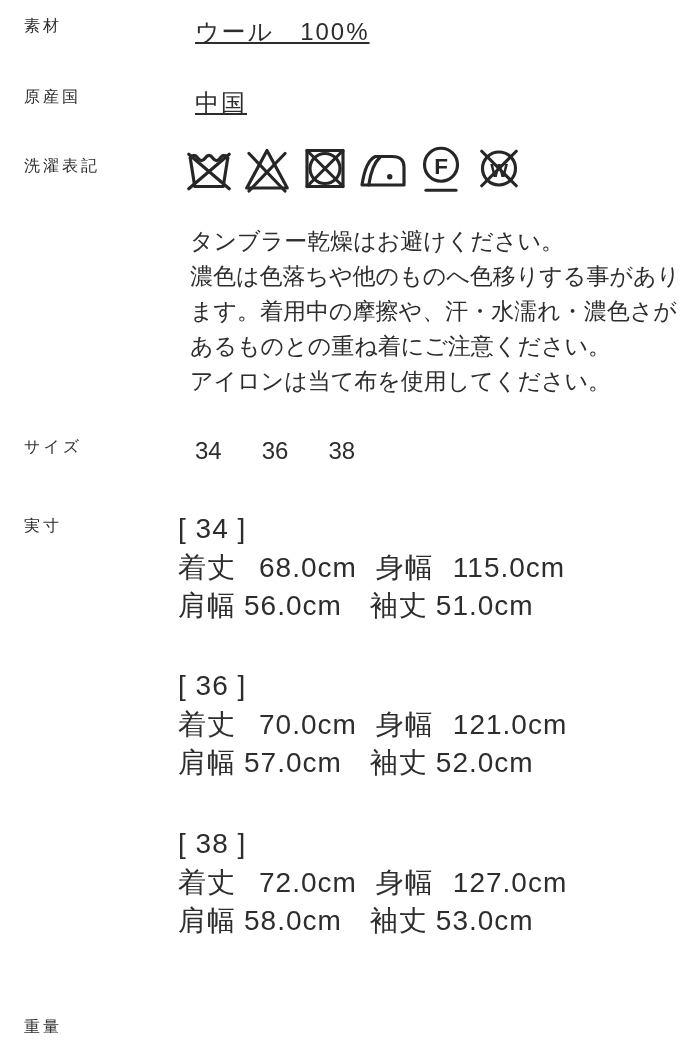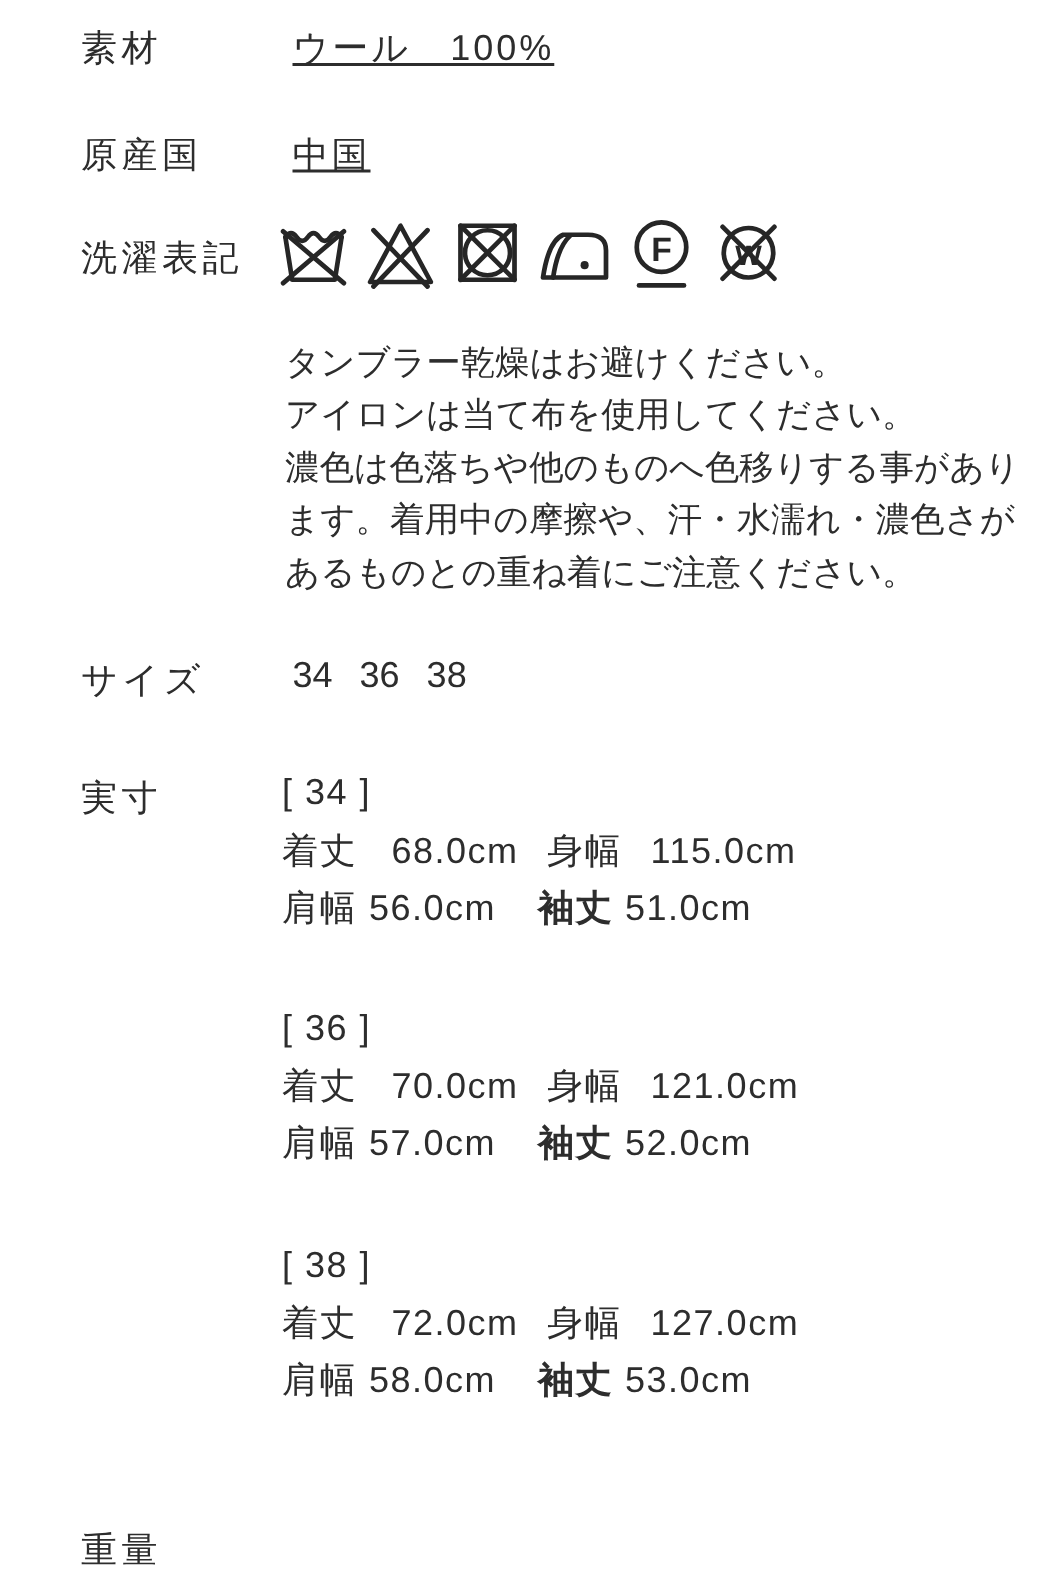"素材" .lbl { font-size: 24px -> 16px; left: 54px -> 24px }
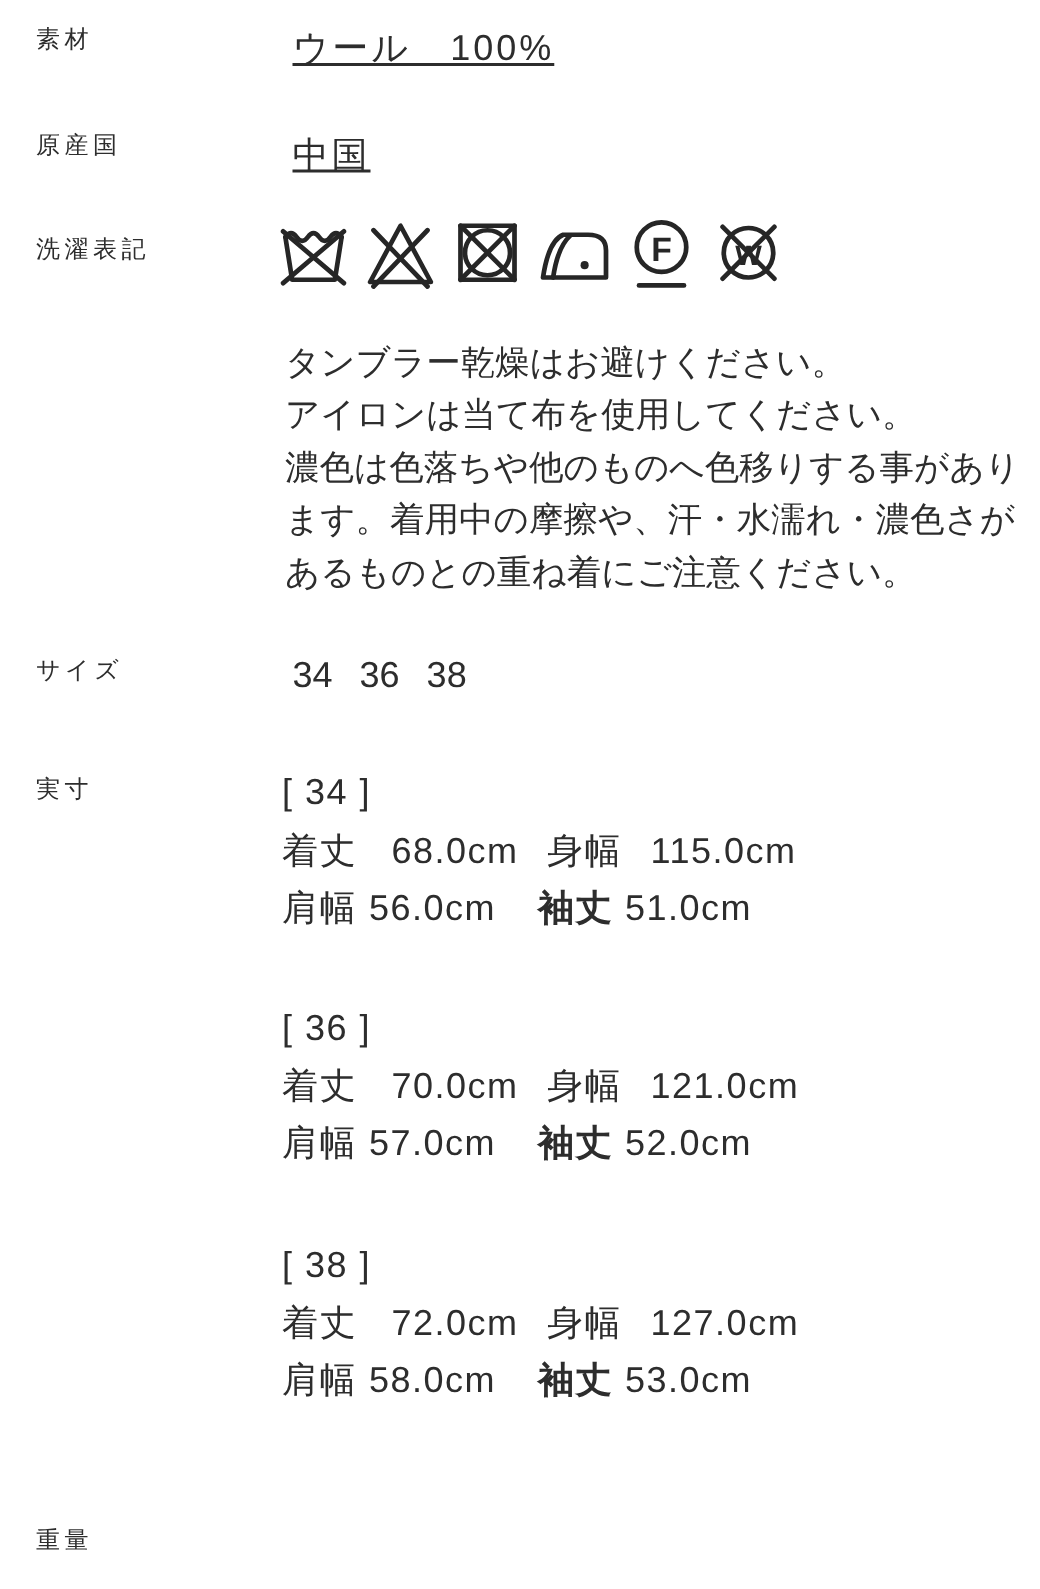"アイロンは当て布を使用してください。" p { order: before "濃色は色落ちや他のものへ色移りする事があります。着用中の摩擦や、汗・水濡れ・濃色" -> after "濃色は色落ちや他のものへ色移りする事があります。着用中の摩擦や、汗・水濡れ・濃色" }
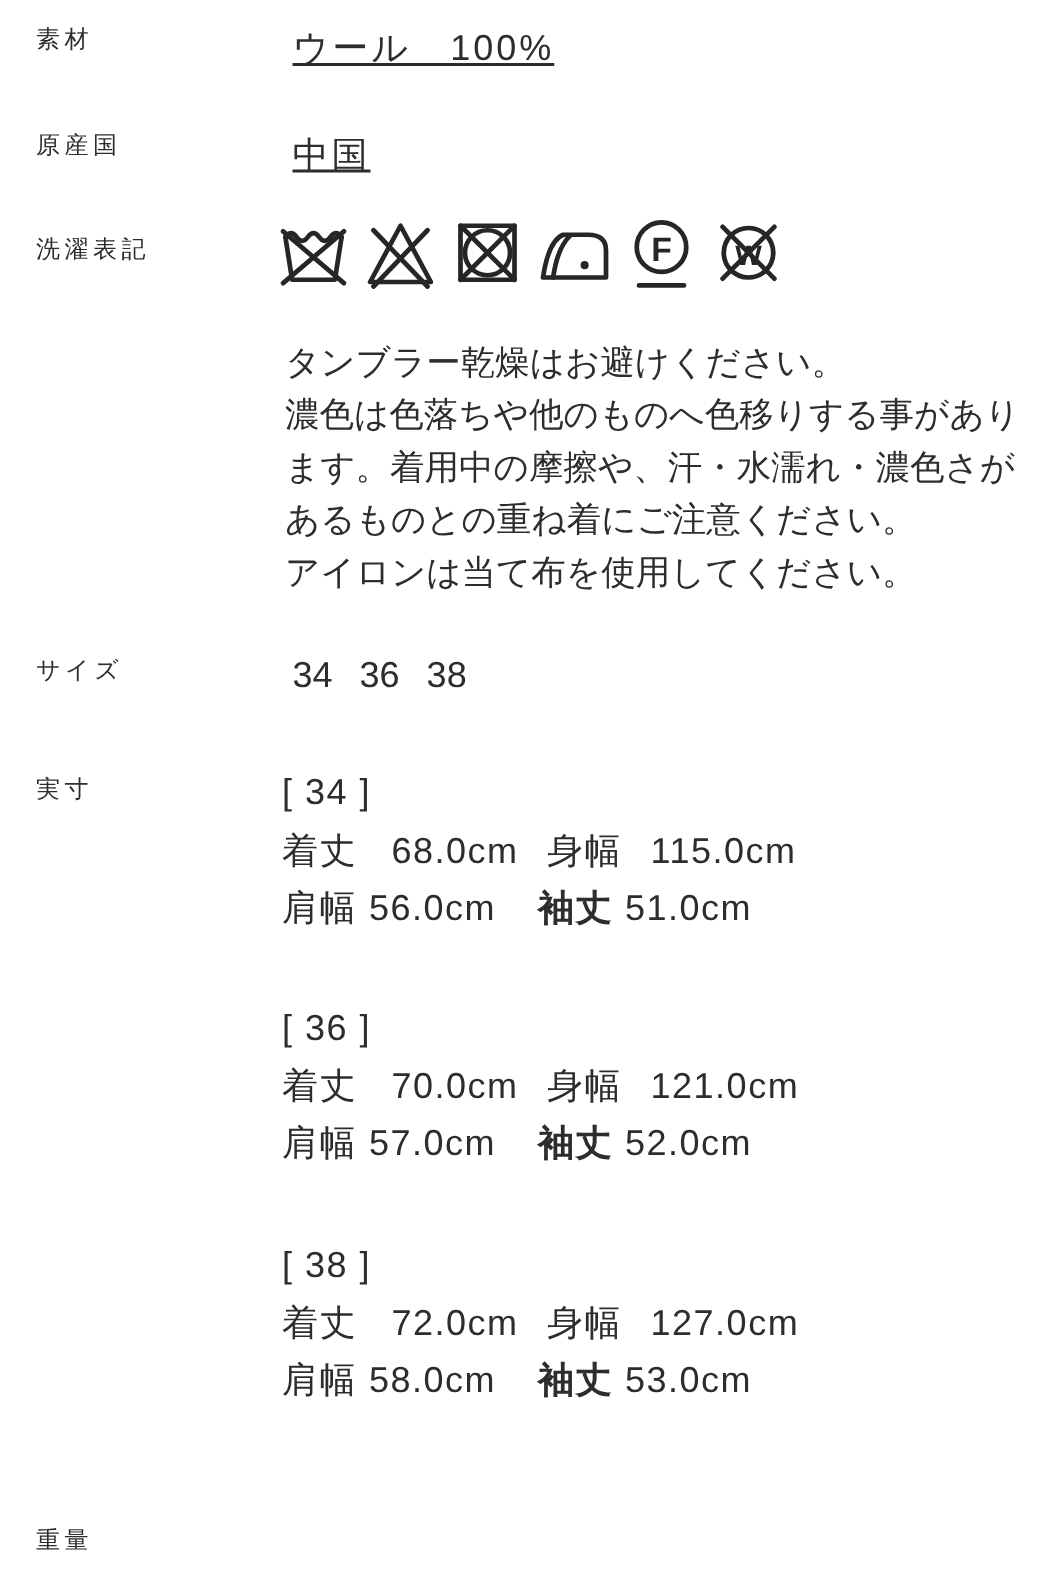"34" .sizes { gap: 18px -> 40px }
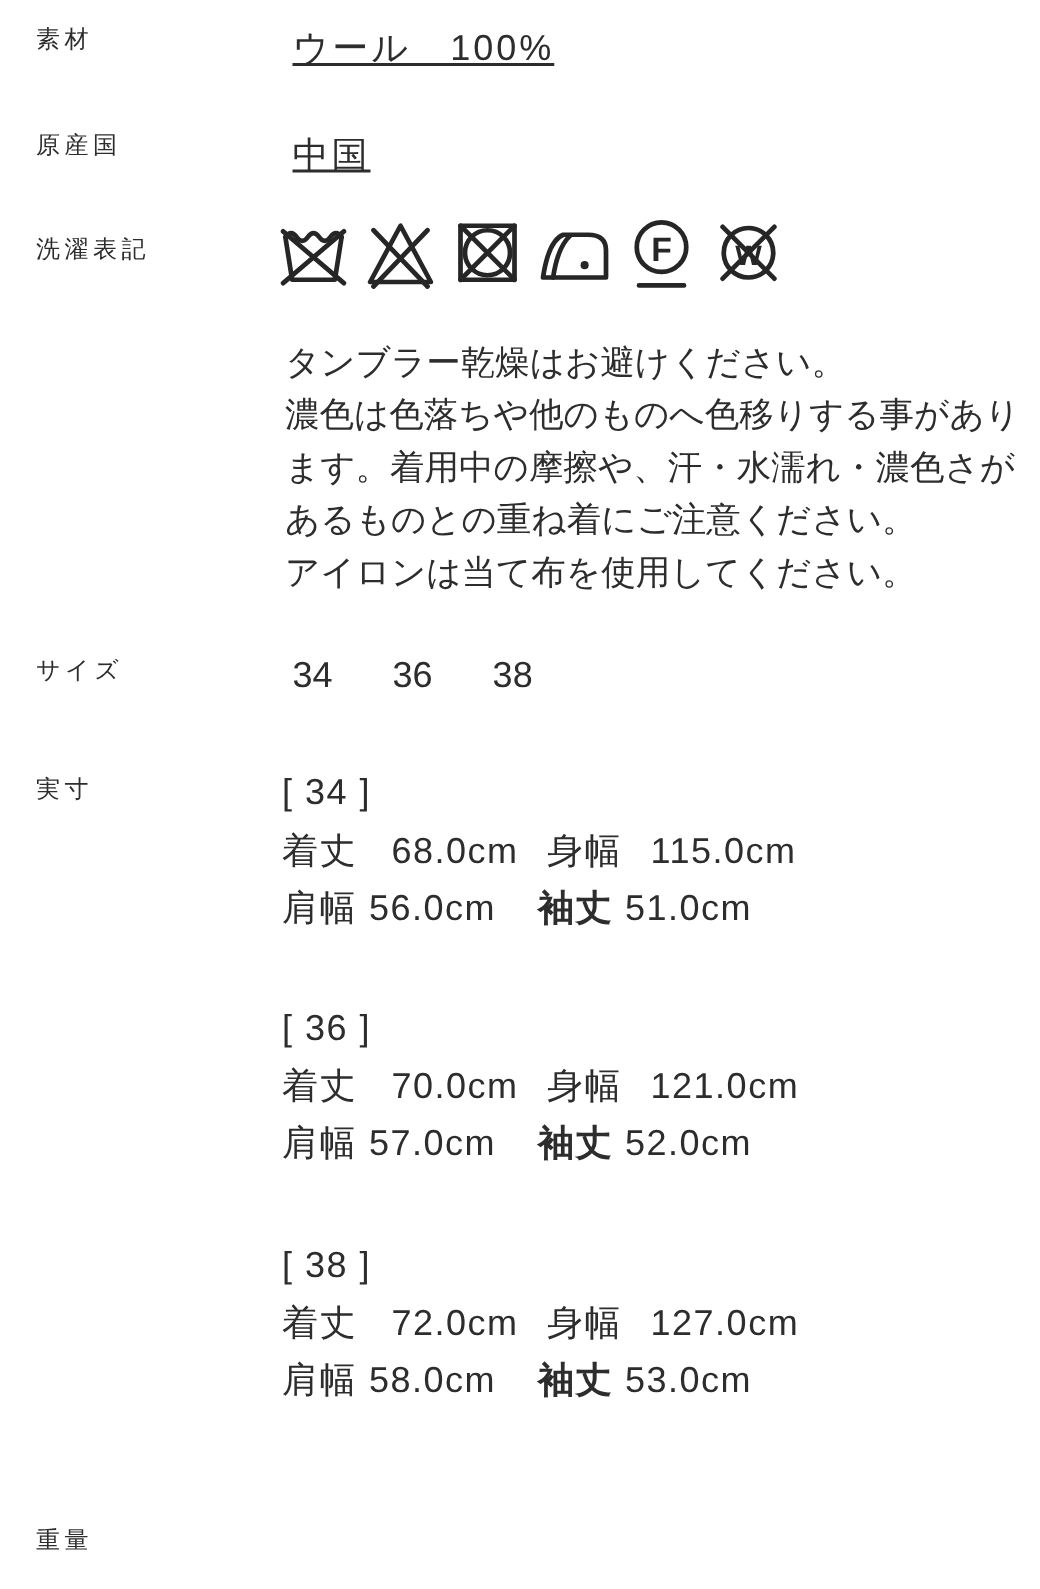"[ 34 ]" .mgroup { font-size: 24px -> 28px; left: 188px -> 178px }
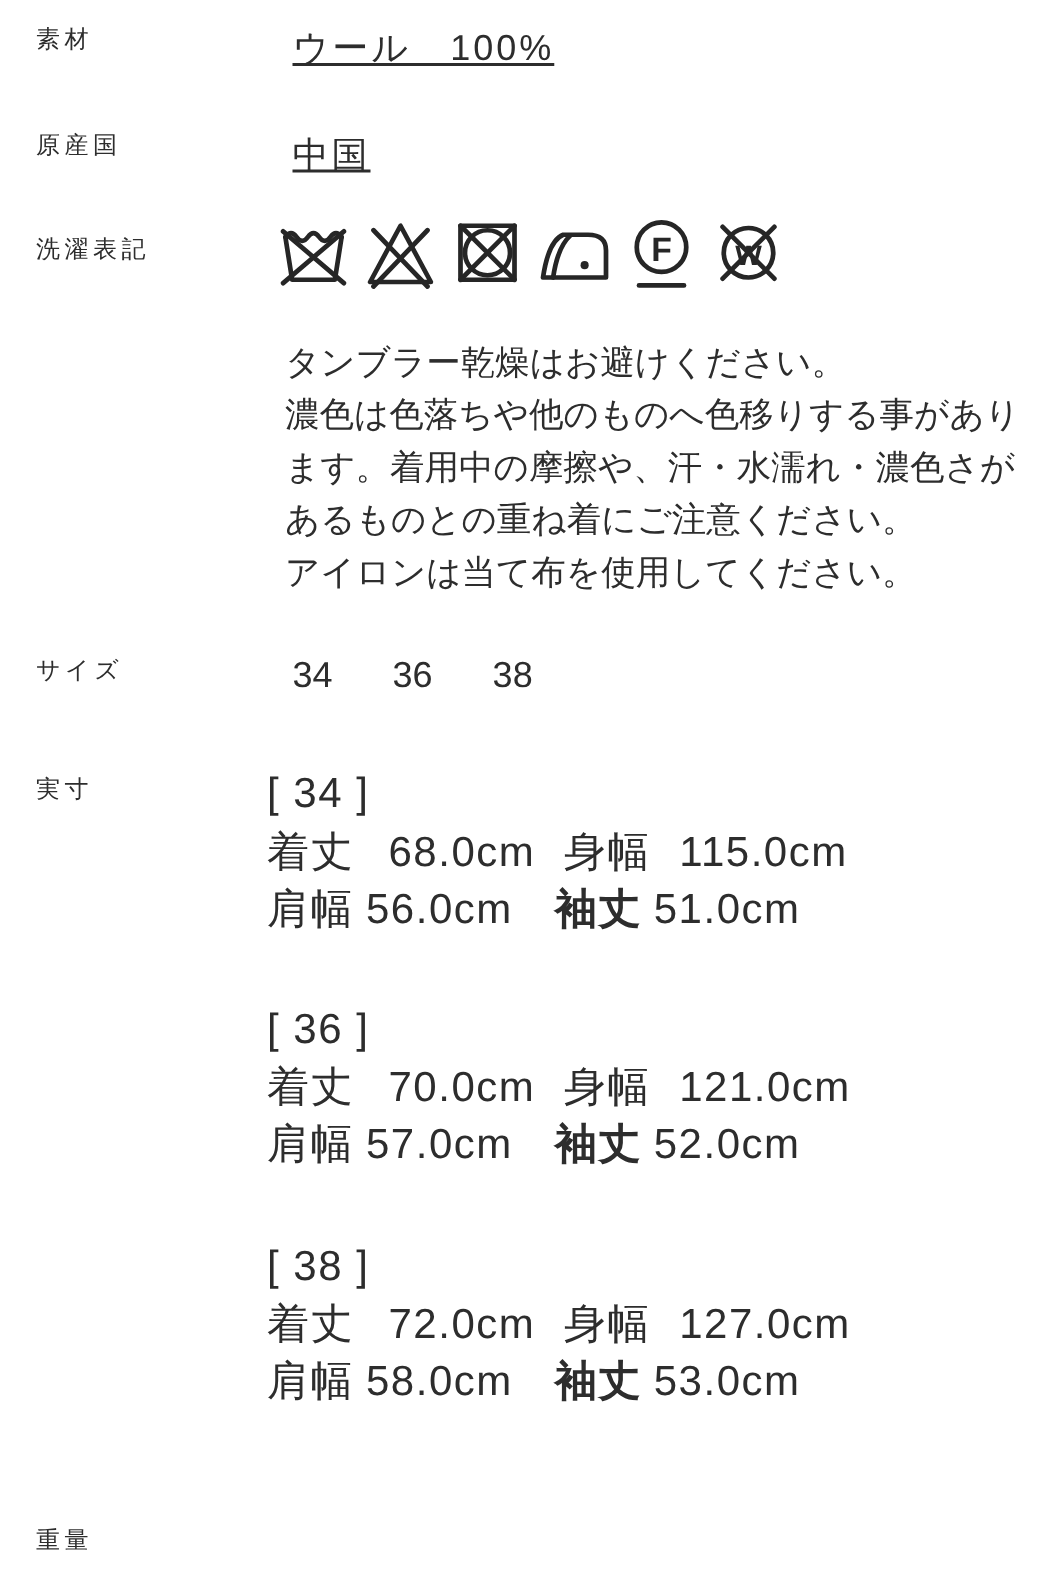"袖丈" .g28 { font-weight: bold -> none }
